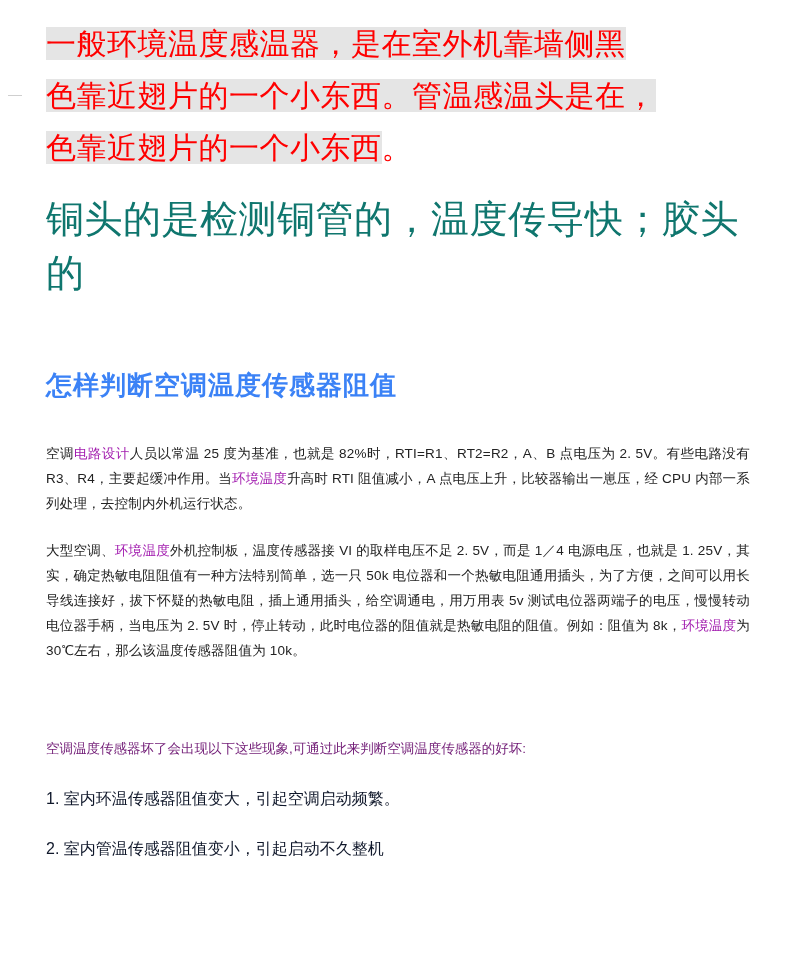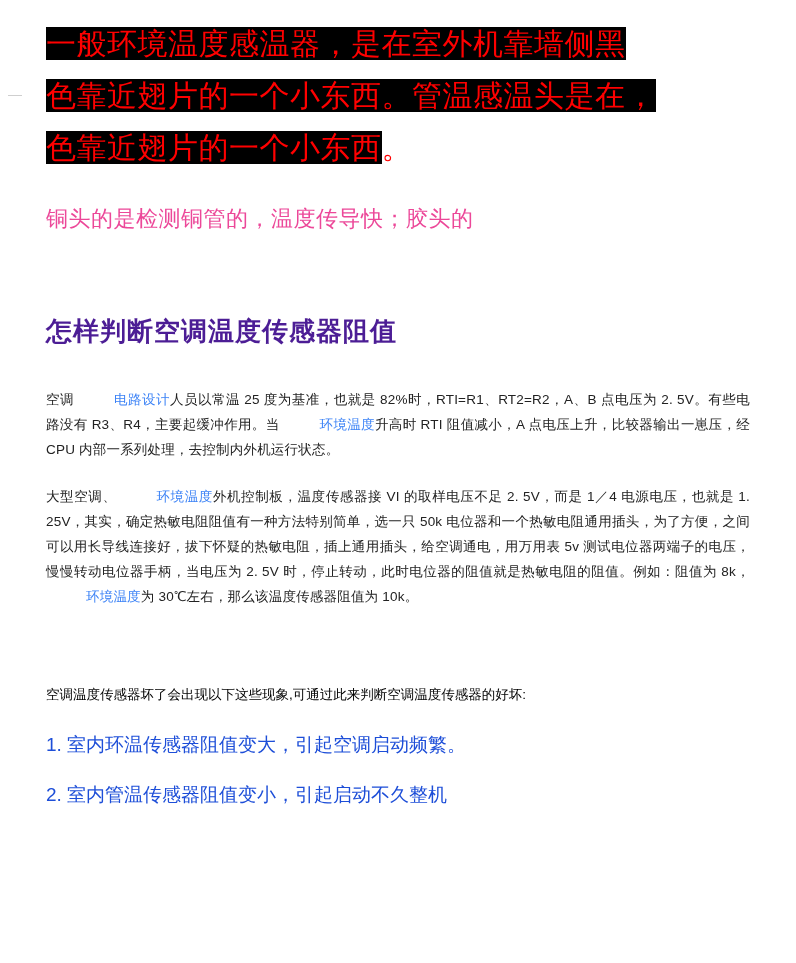"一般环境温度感温器，是在室外机靠墙侧黑" .para-red .hl { background: #000000 -> #e5e5e5 }
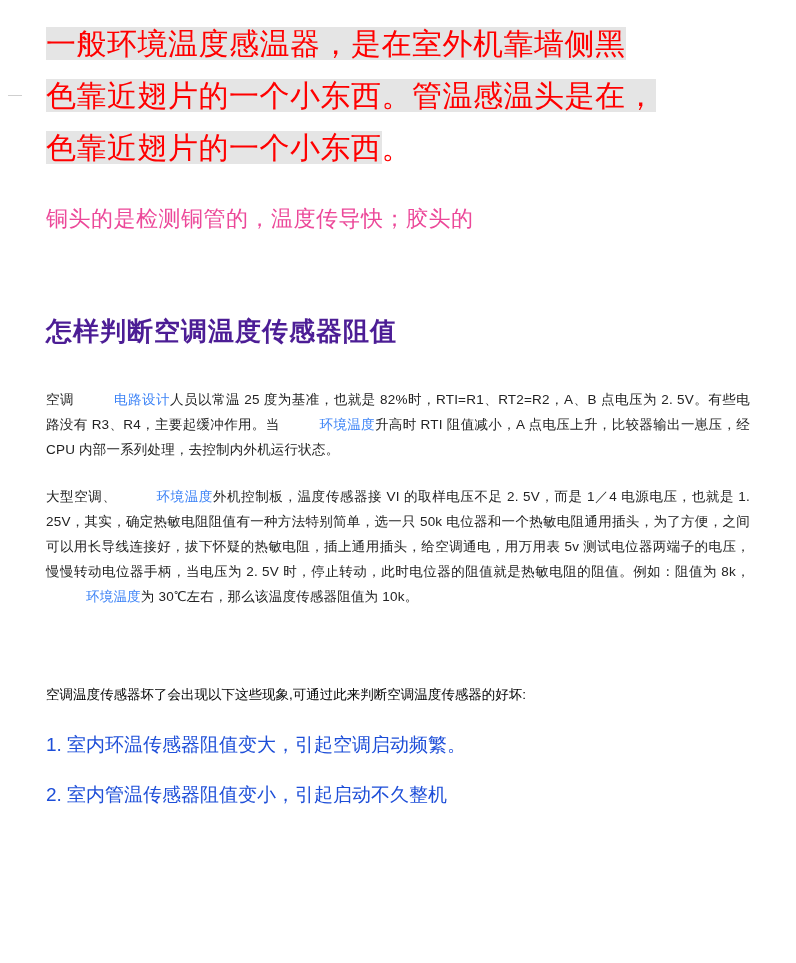"铜头的是检测铜管的，温度传导快；胶头的" .para-black { color: #ec4899 -> #0f766e; font-size: 22px -> 38px }
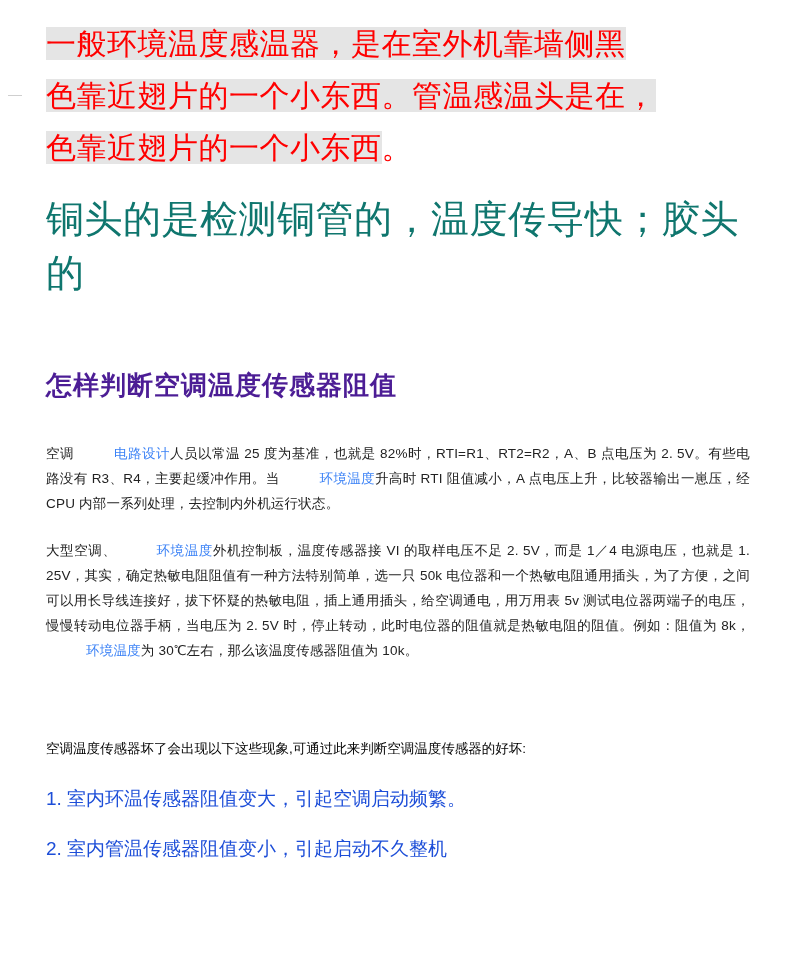"怎样判断空调温度传感器阻值" .heading-red { color: #4c1d95 -> #3b82f6 }
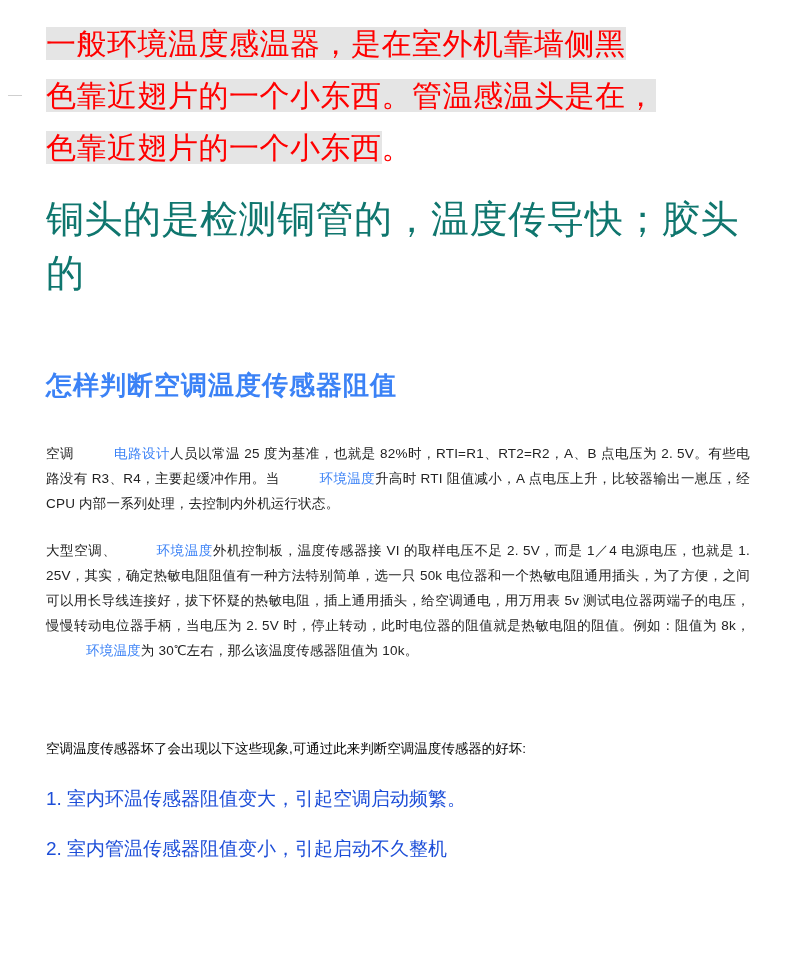"电路设计" .link { color: #3b82f6 -> #a21caf; margin-left: 40px -> none }
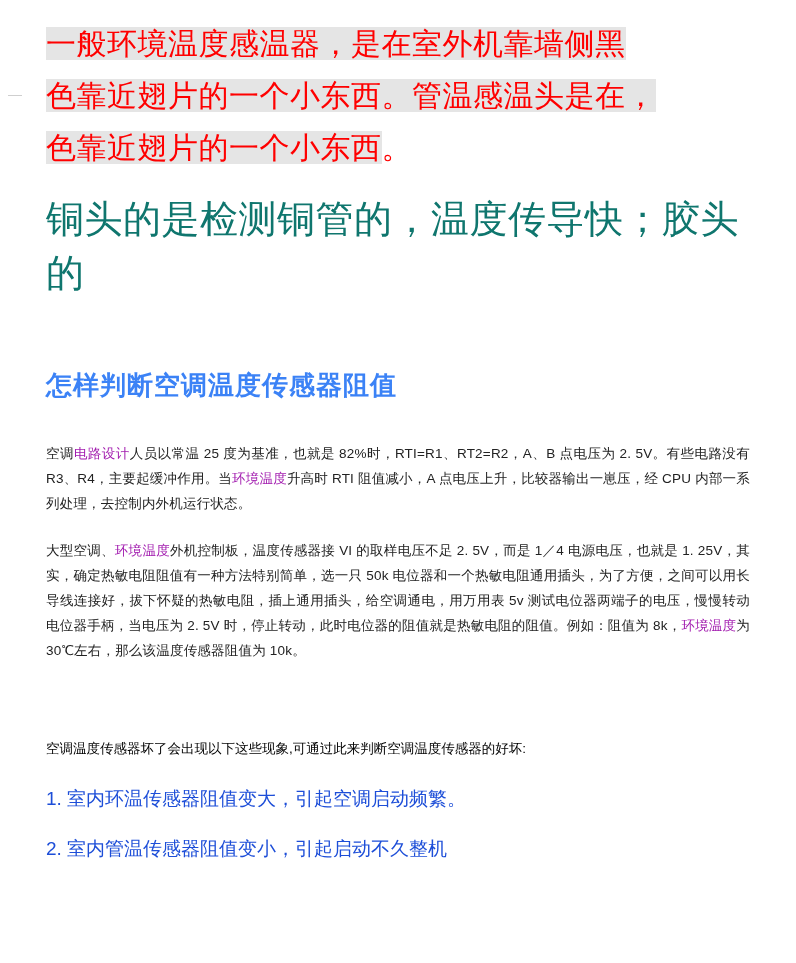"空调温度传感器坏了会出现以下这些现象,可通过此来判断空调温度传感器的好坏:" .intro-line { color: #000000 -> #701a75 }
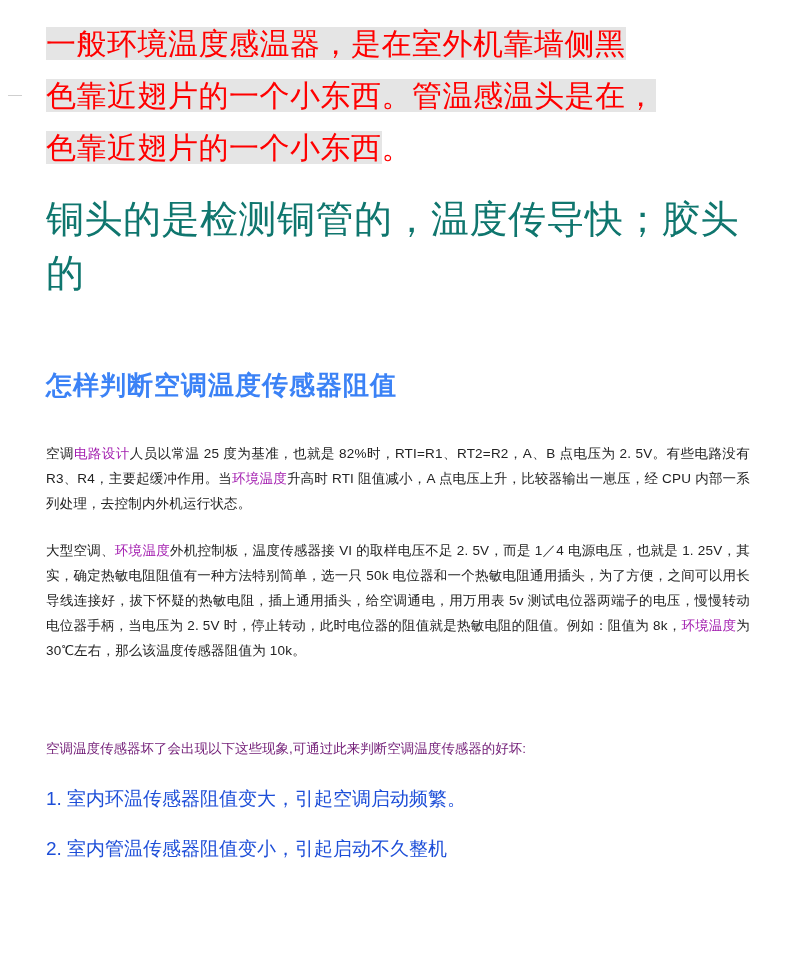"1. 室内环温传感器阻值变大，引起空调启动频繁。" .list-item { color: #1d4ed8 -> #0f172a; font-size: 19px -> 16px }
